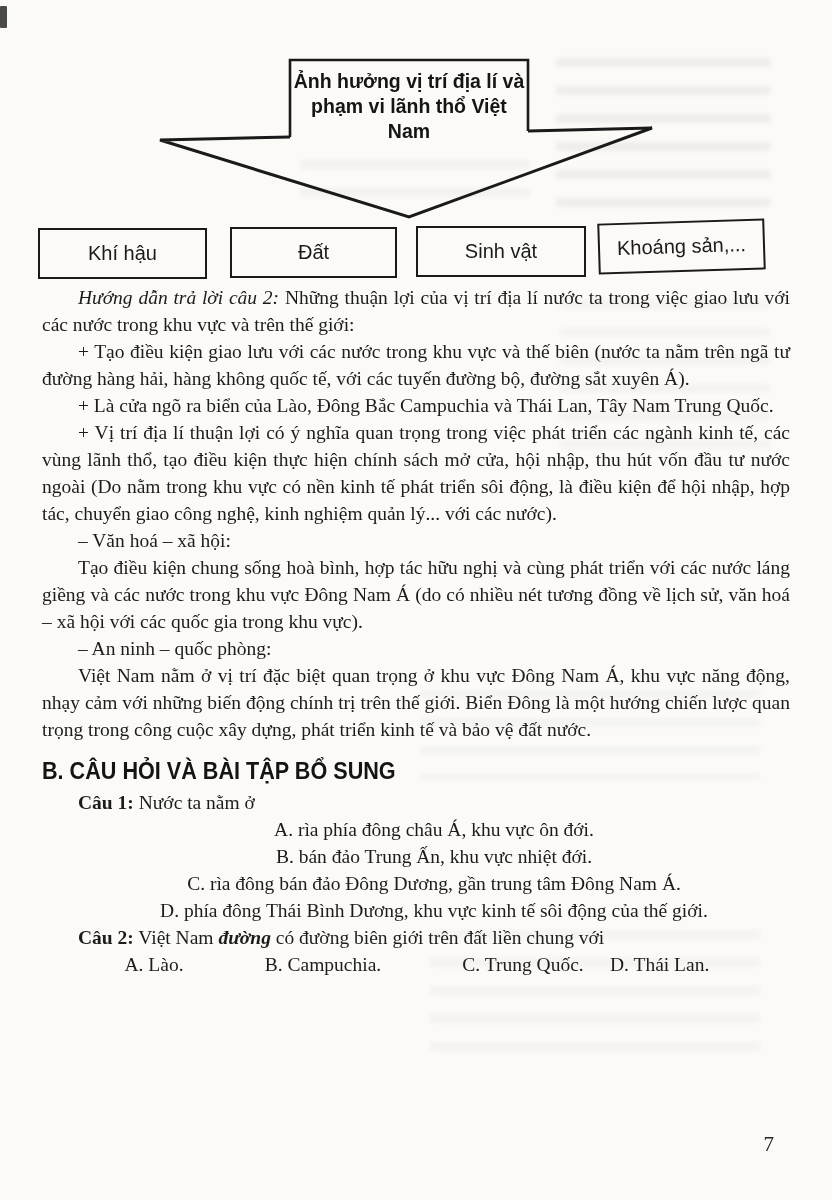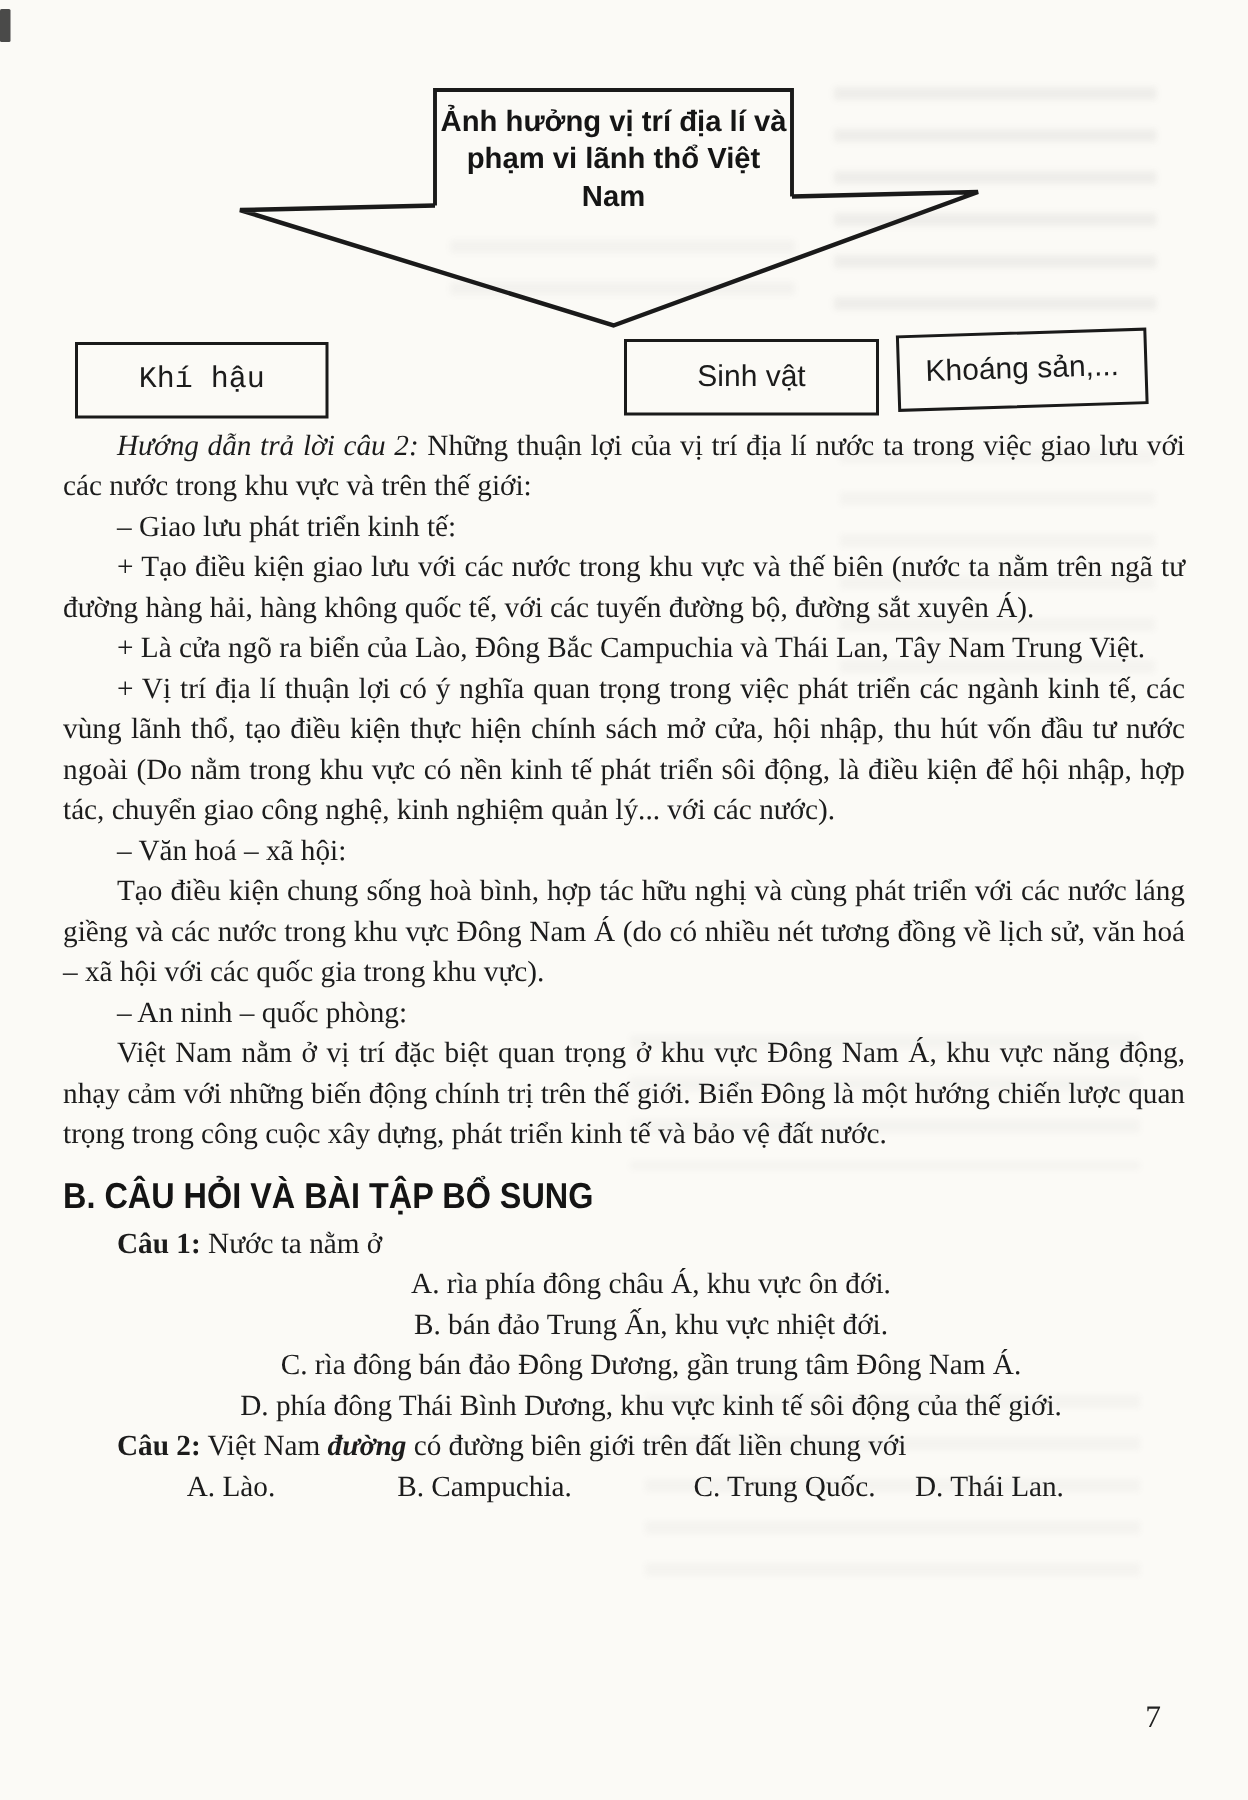"Khí hậu" .dbox.b1 { font-family: Liberation Mono, monospace -> none; left: 50px -> 38px }
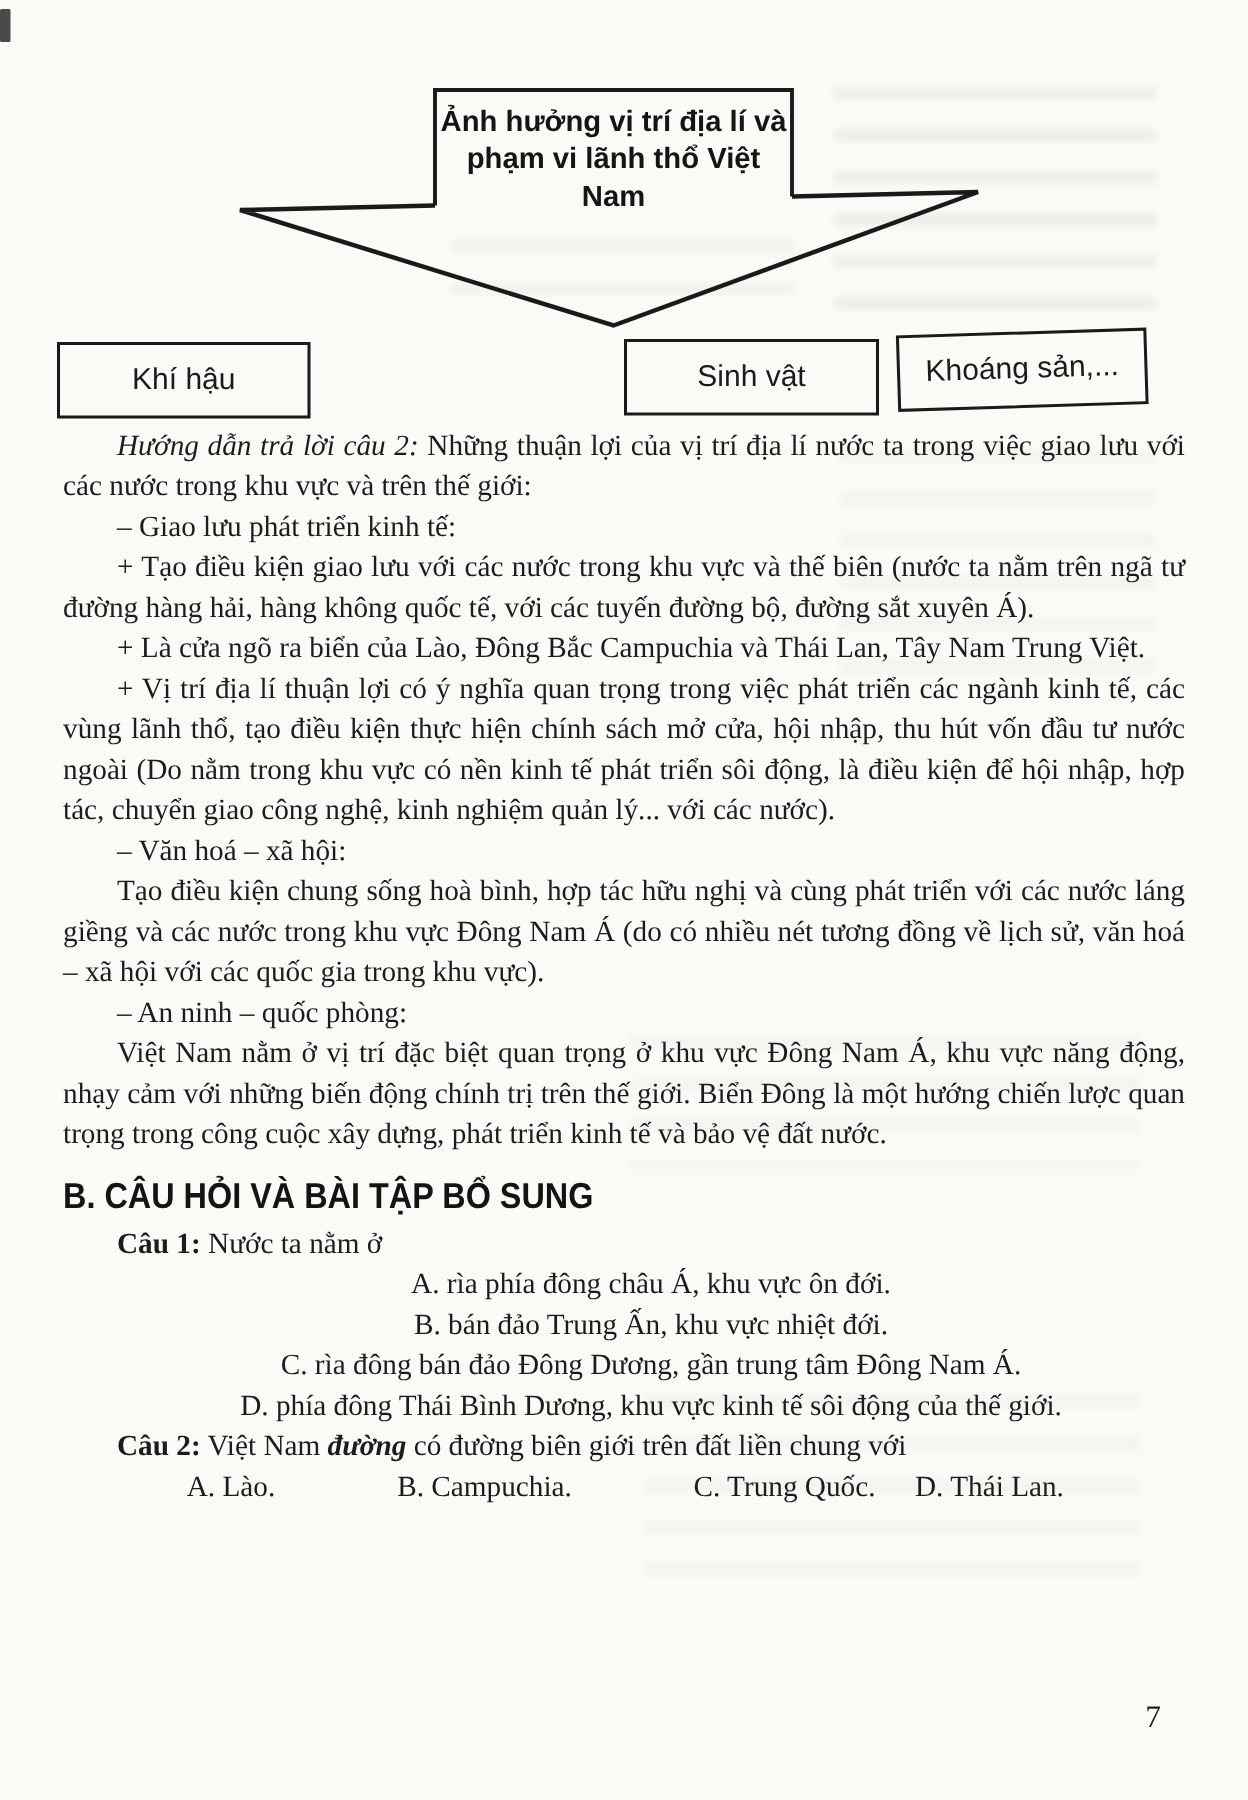"Đất" div.dbox { html: none -> <div>Đất</div> }
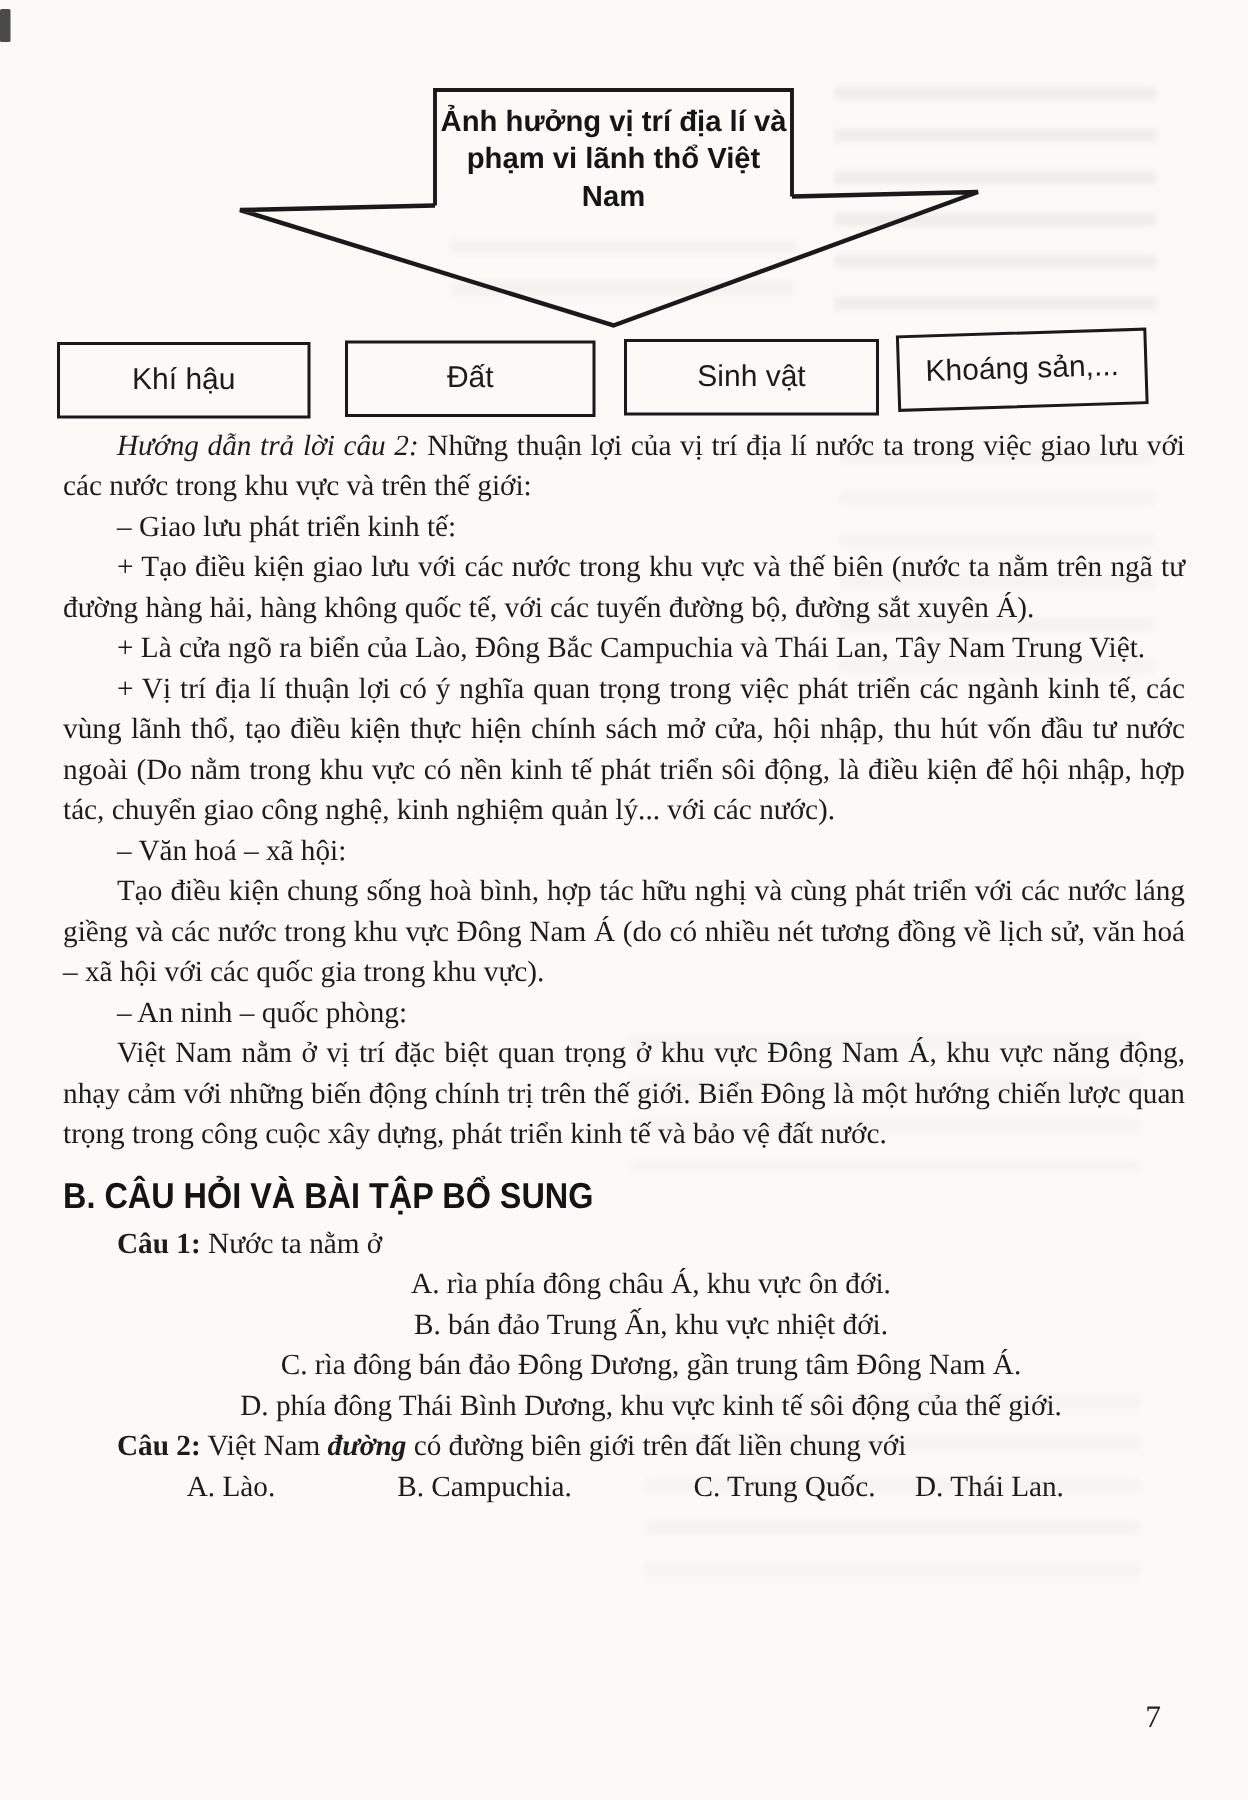"– Giao lưu phát triển" p { html: <p>– Giao lưu phát triển kinh tế:</p> -> none }
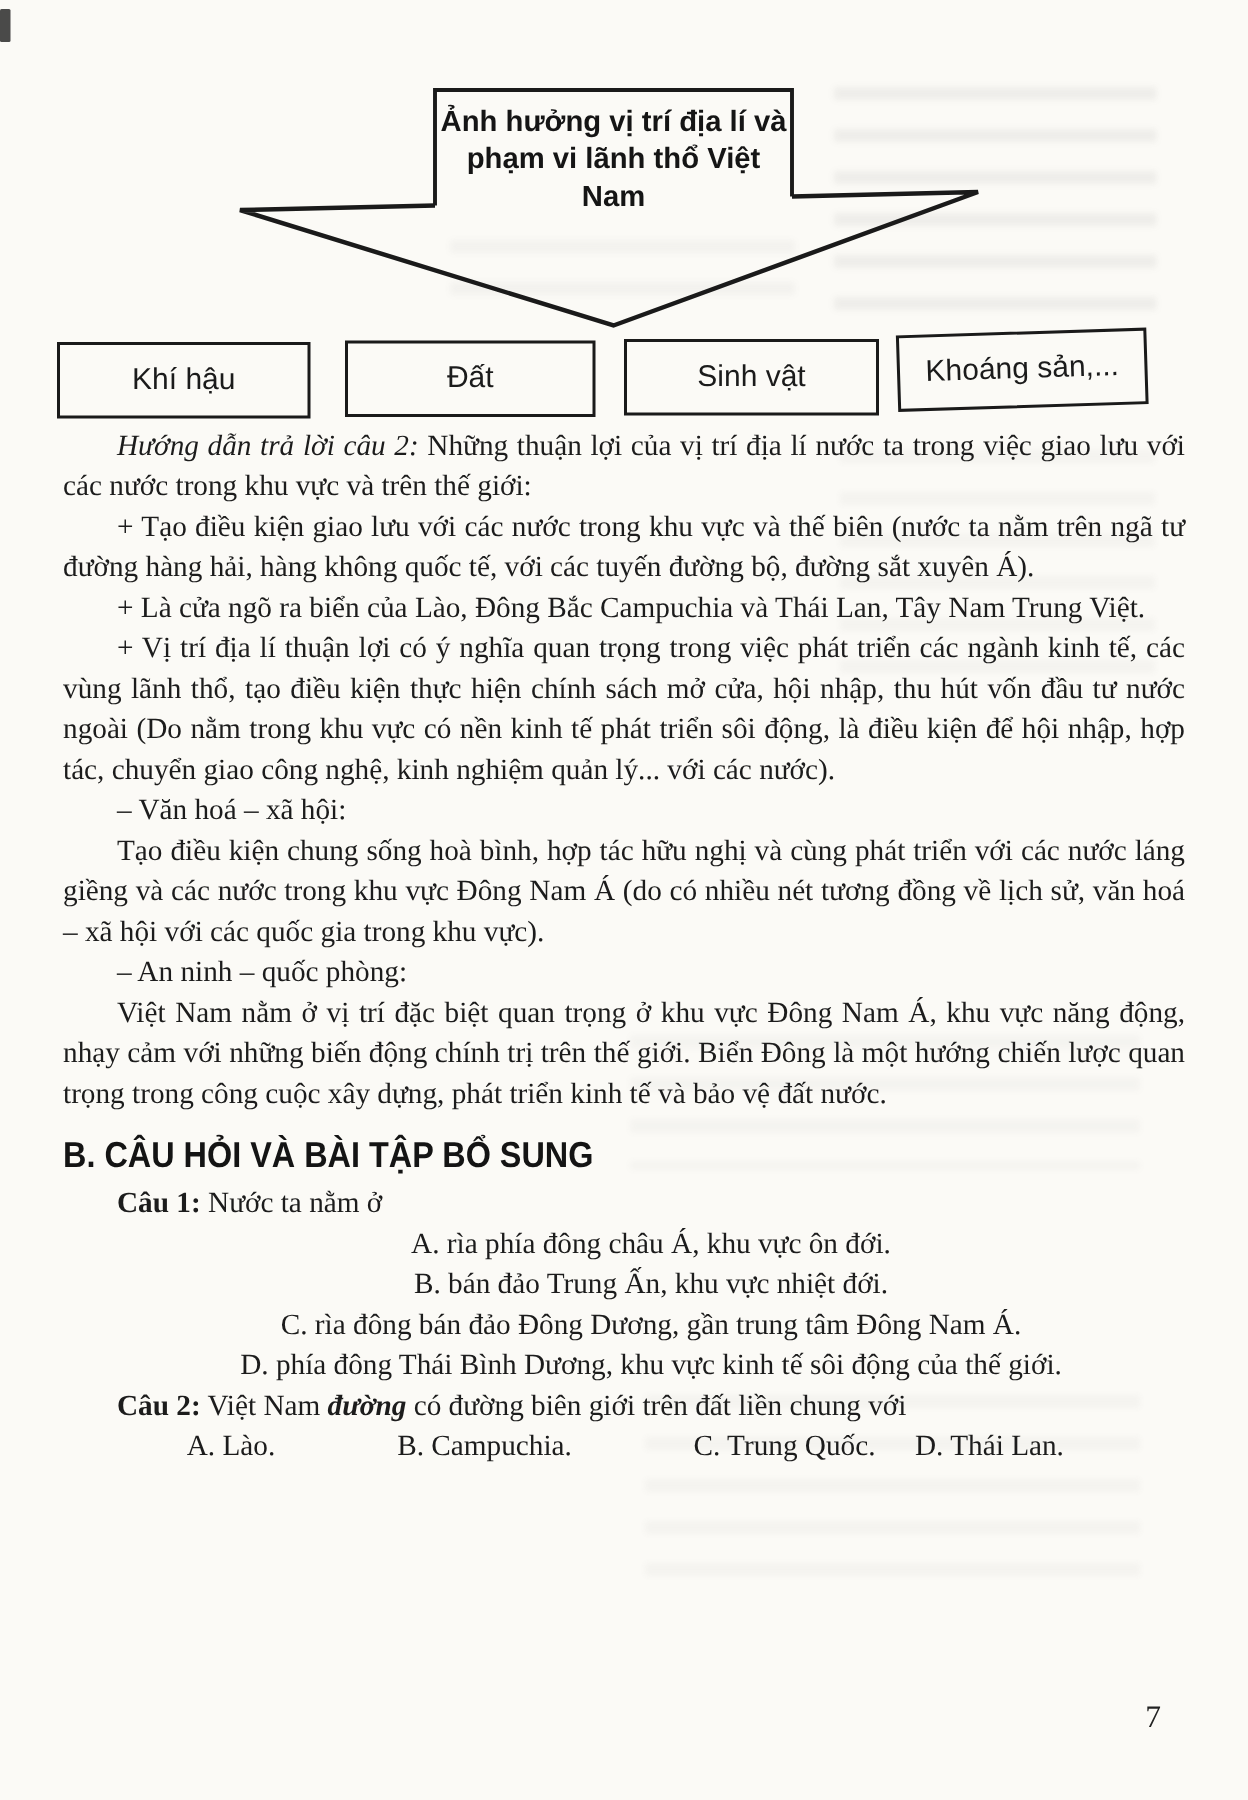"+ Là cửa ngõ ra" p { text: Việt -> Quốc }
